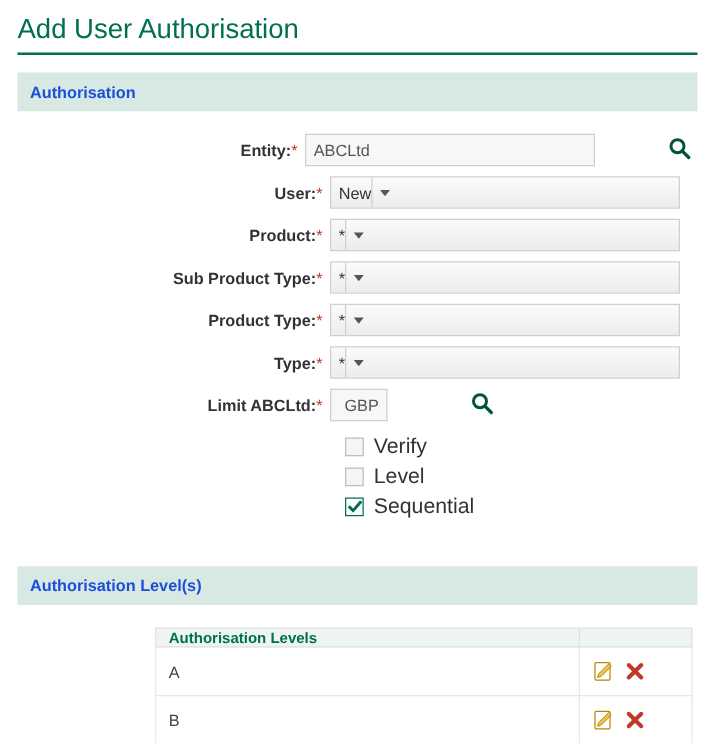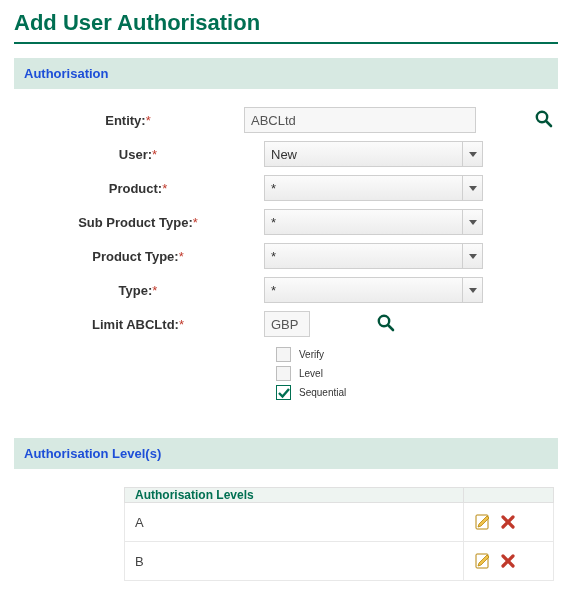"Add User Authorisation" h1.page-title { font-weight: 700 -> 400 }
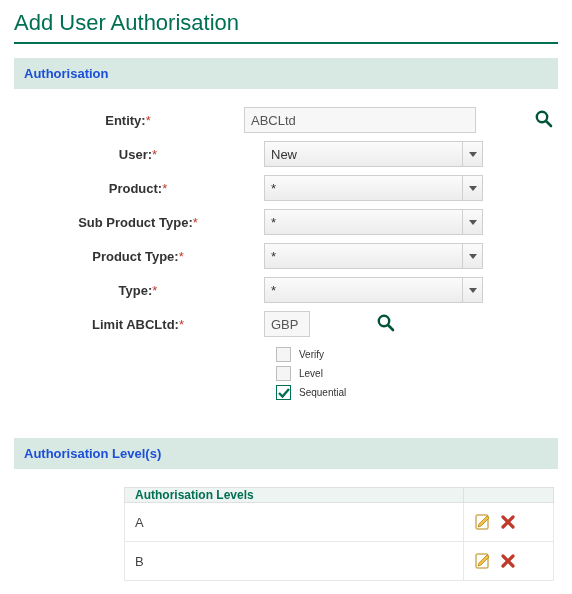"Entity:*" .form-label { text-align: center -> right }
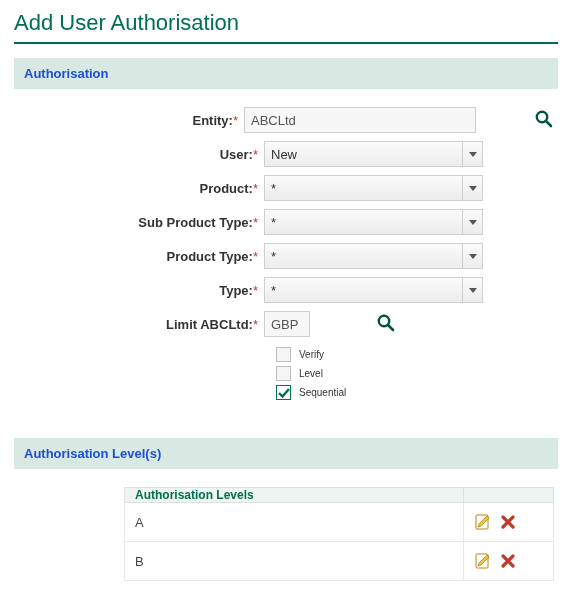"New" .select-box { justify-content: space-between -> none; width: 219px -> 280px }
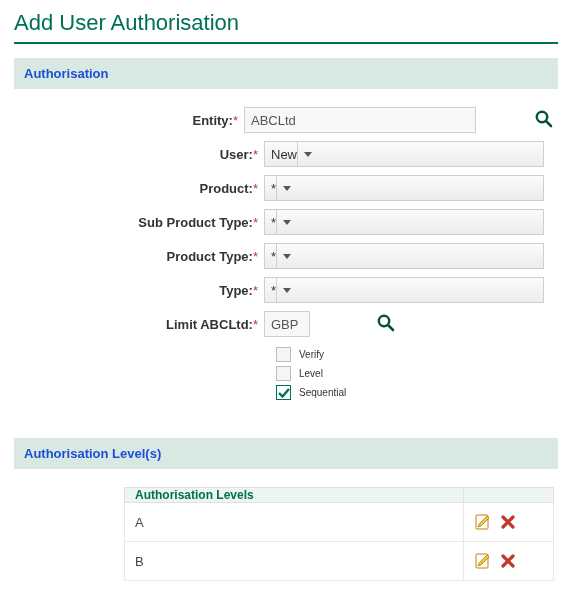"GBP" input.txt-small { text-align: left -> right }
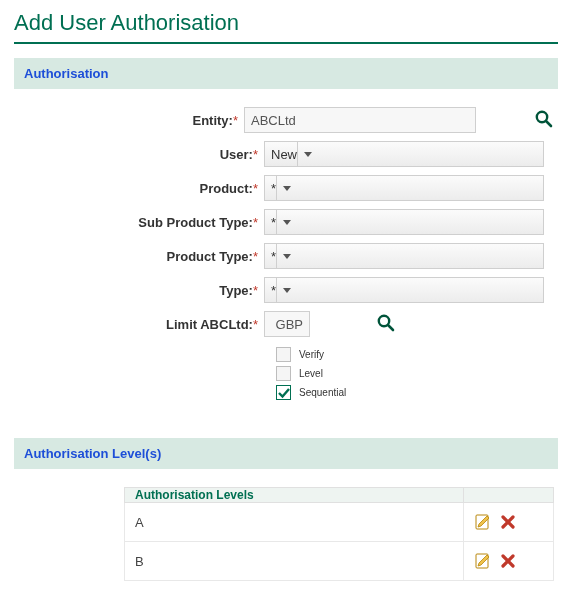"Verify" .checkbox-row { font-size: 10px -> 17px }
